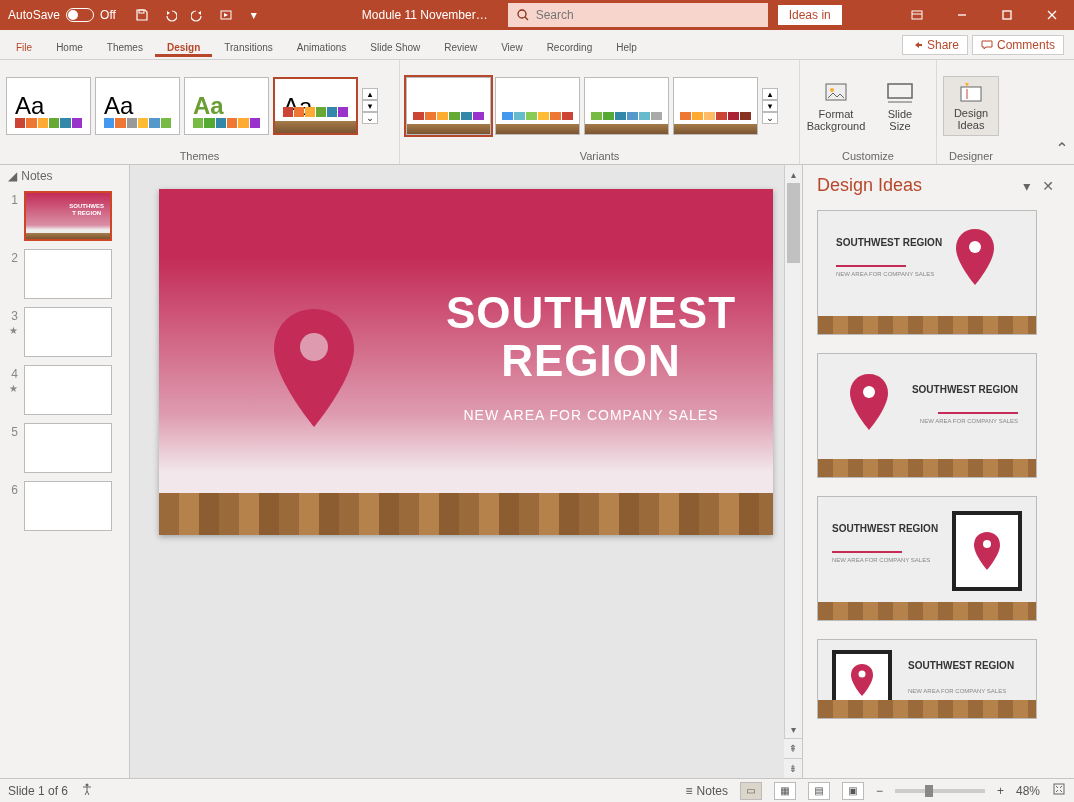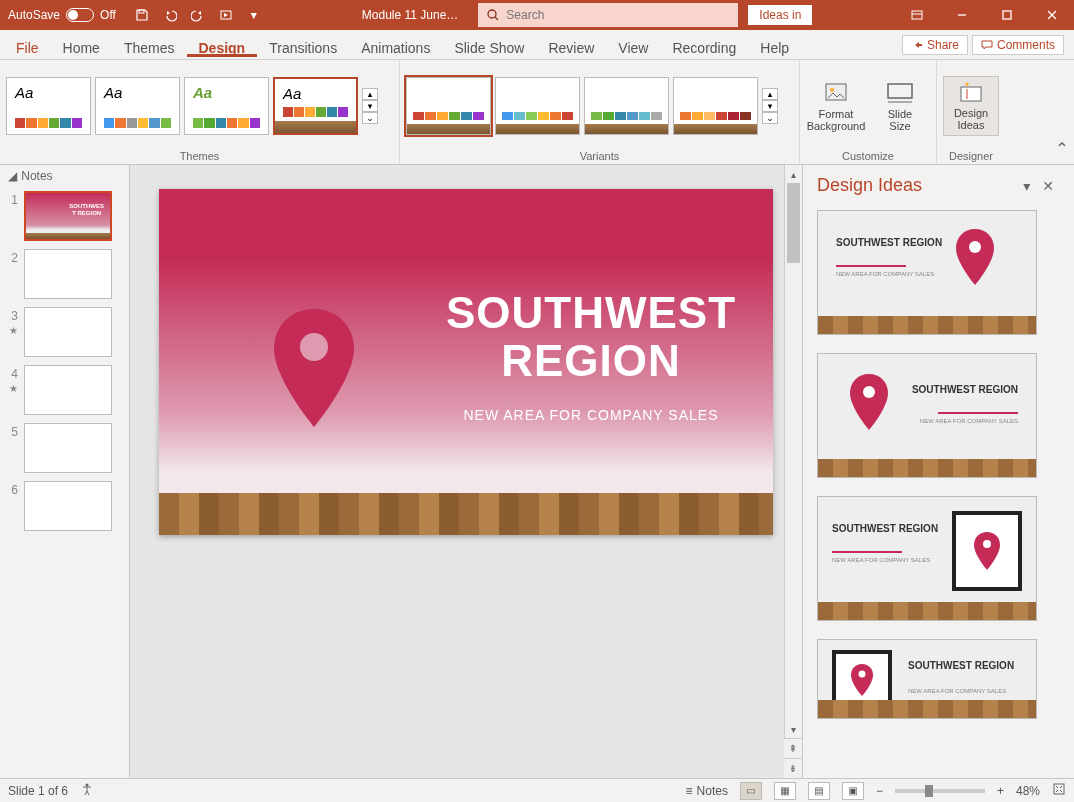"Module 11 June…" div.title-text { text: June -> November }
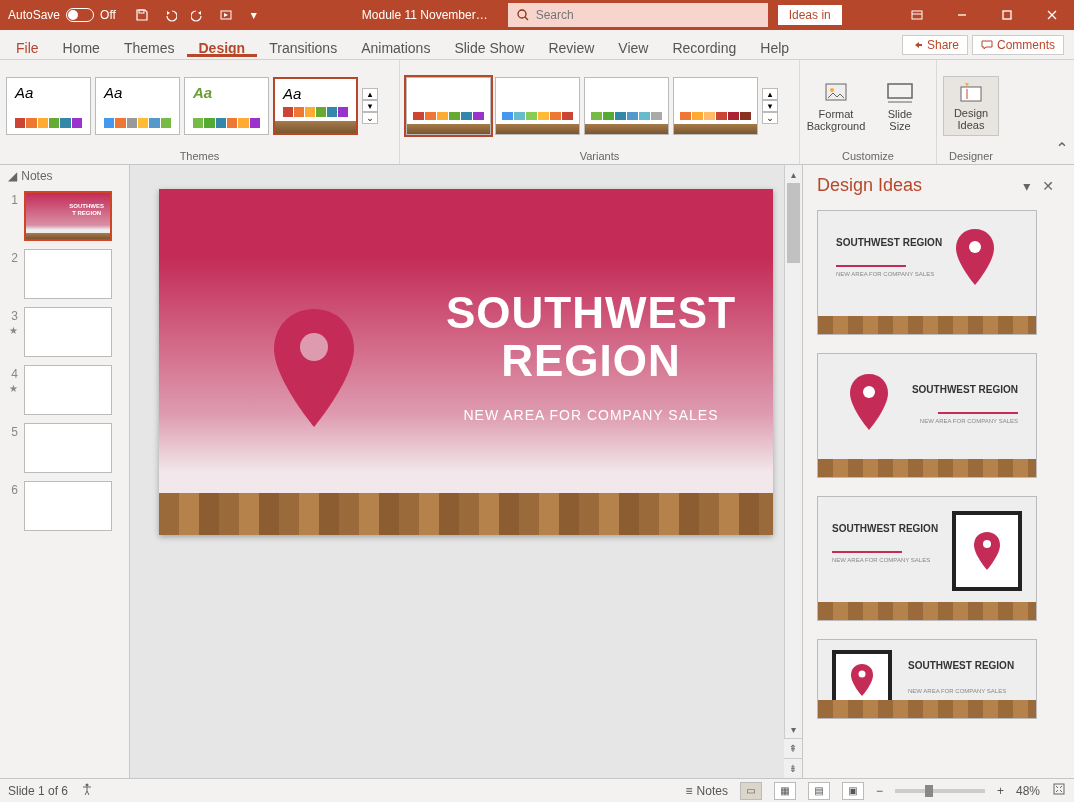"File" .tab { font-size: 14px -> 10px }
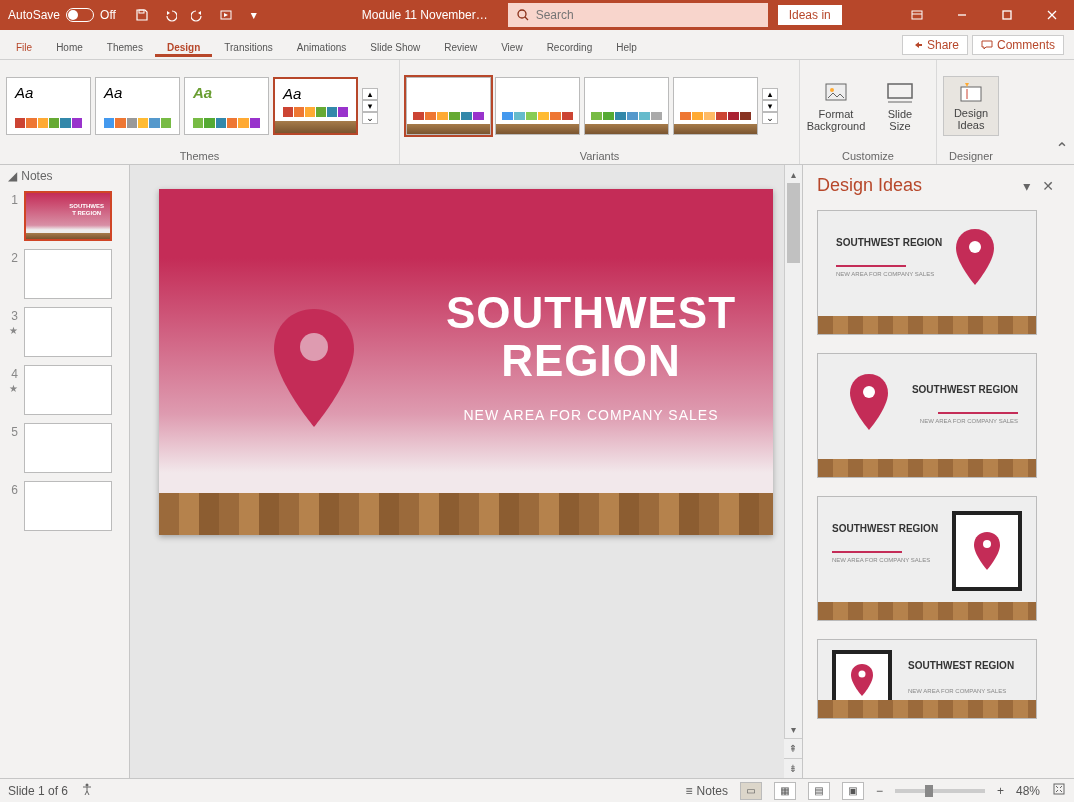"Aa" .theme-thumb .aa { font-size: 15px -> 24px; font-style: italic -> none; top: 6px -> 14px }
